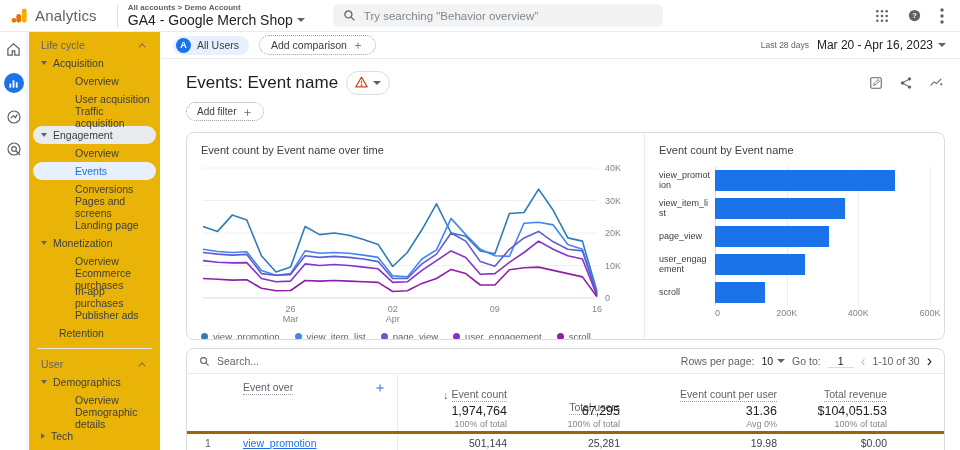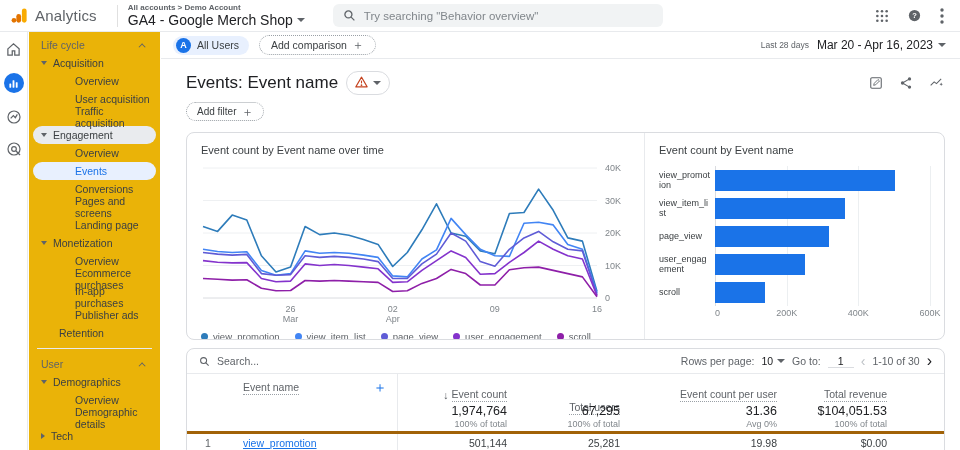"Event name" span.hlbl { text: name -> over }
